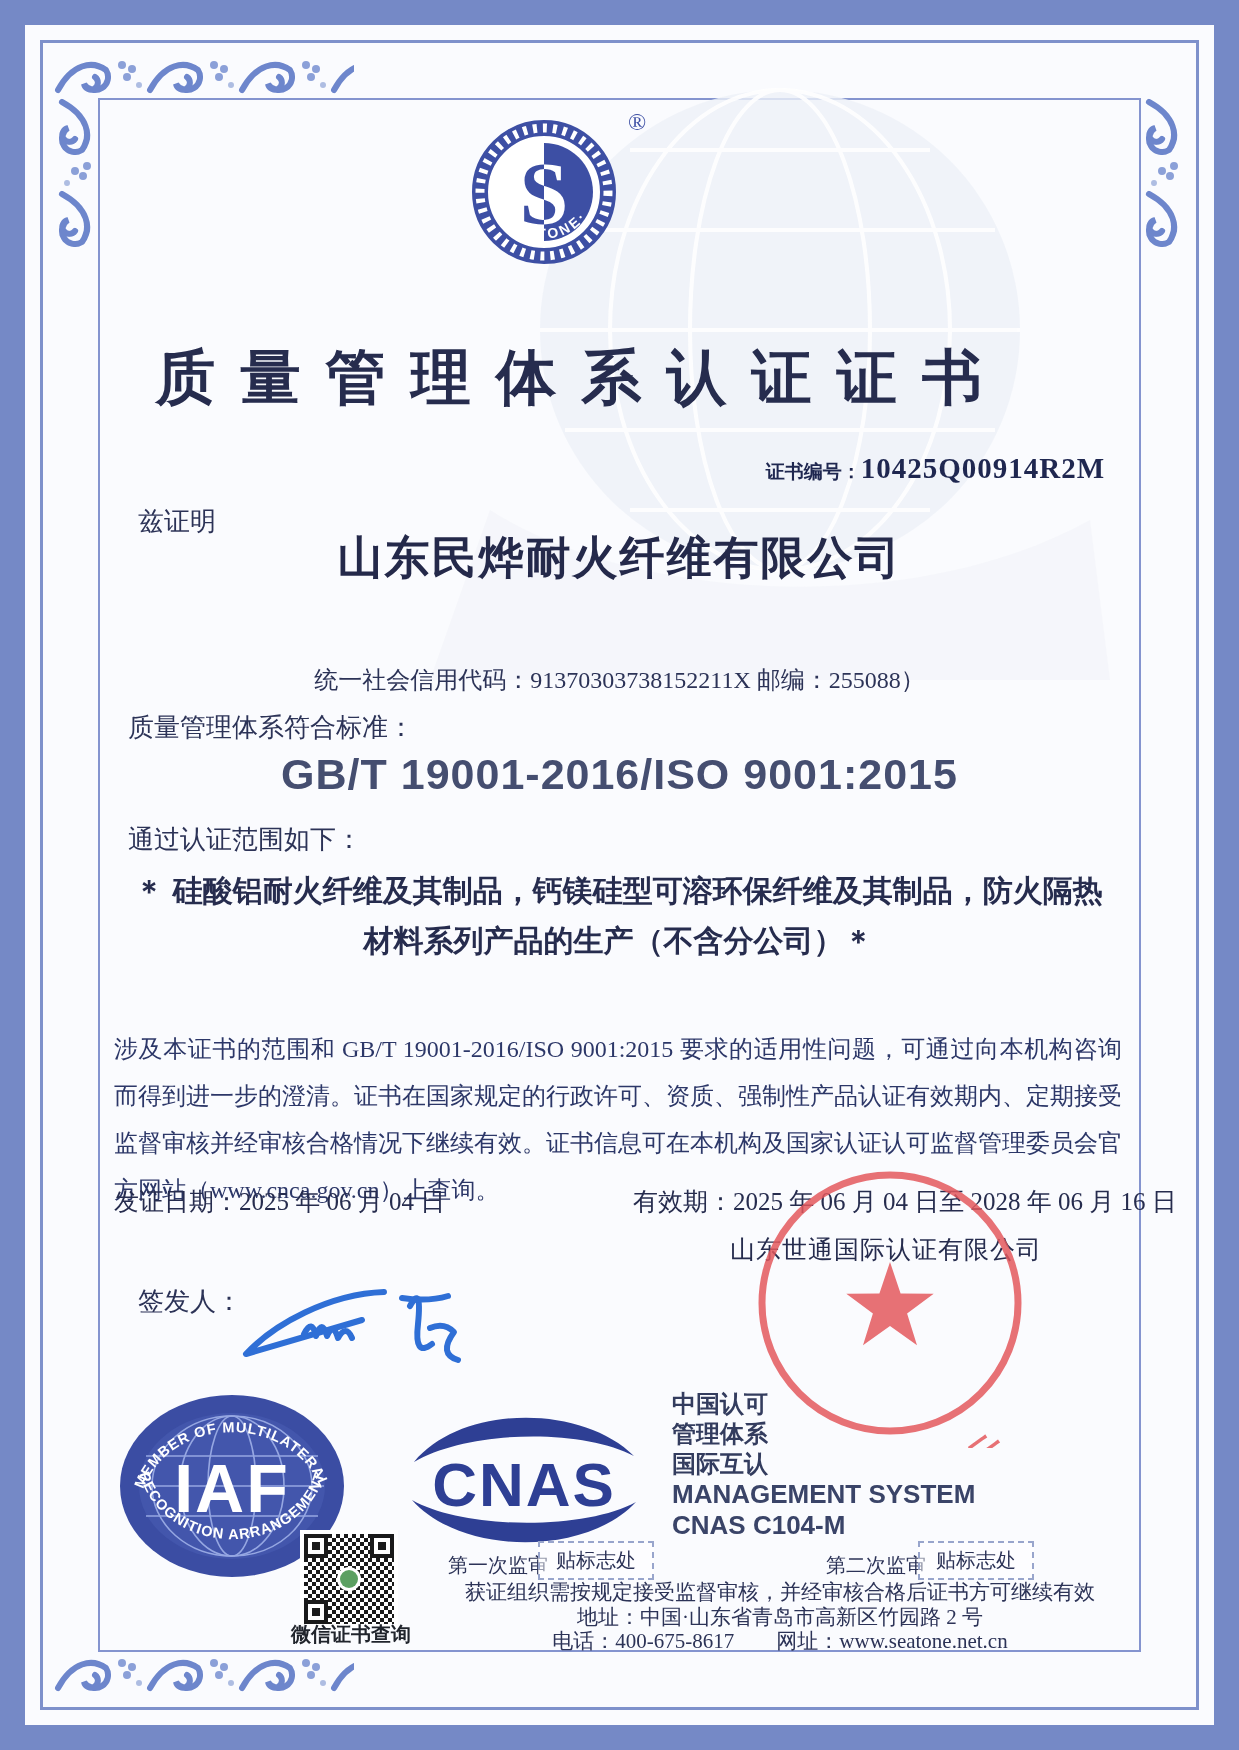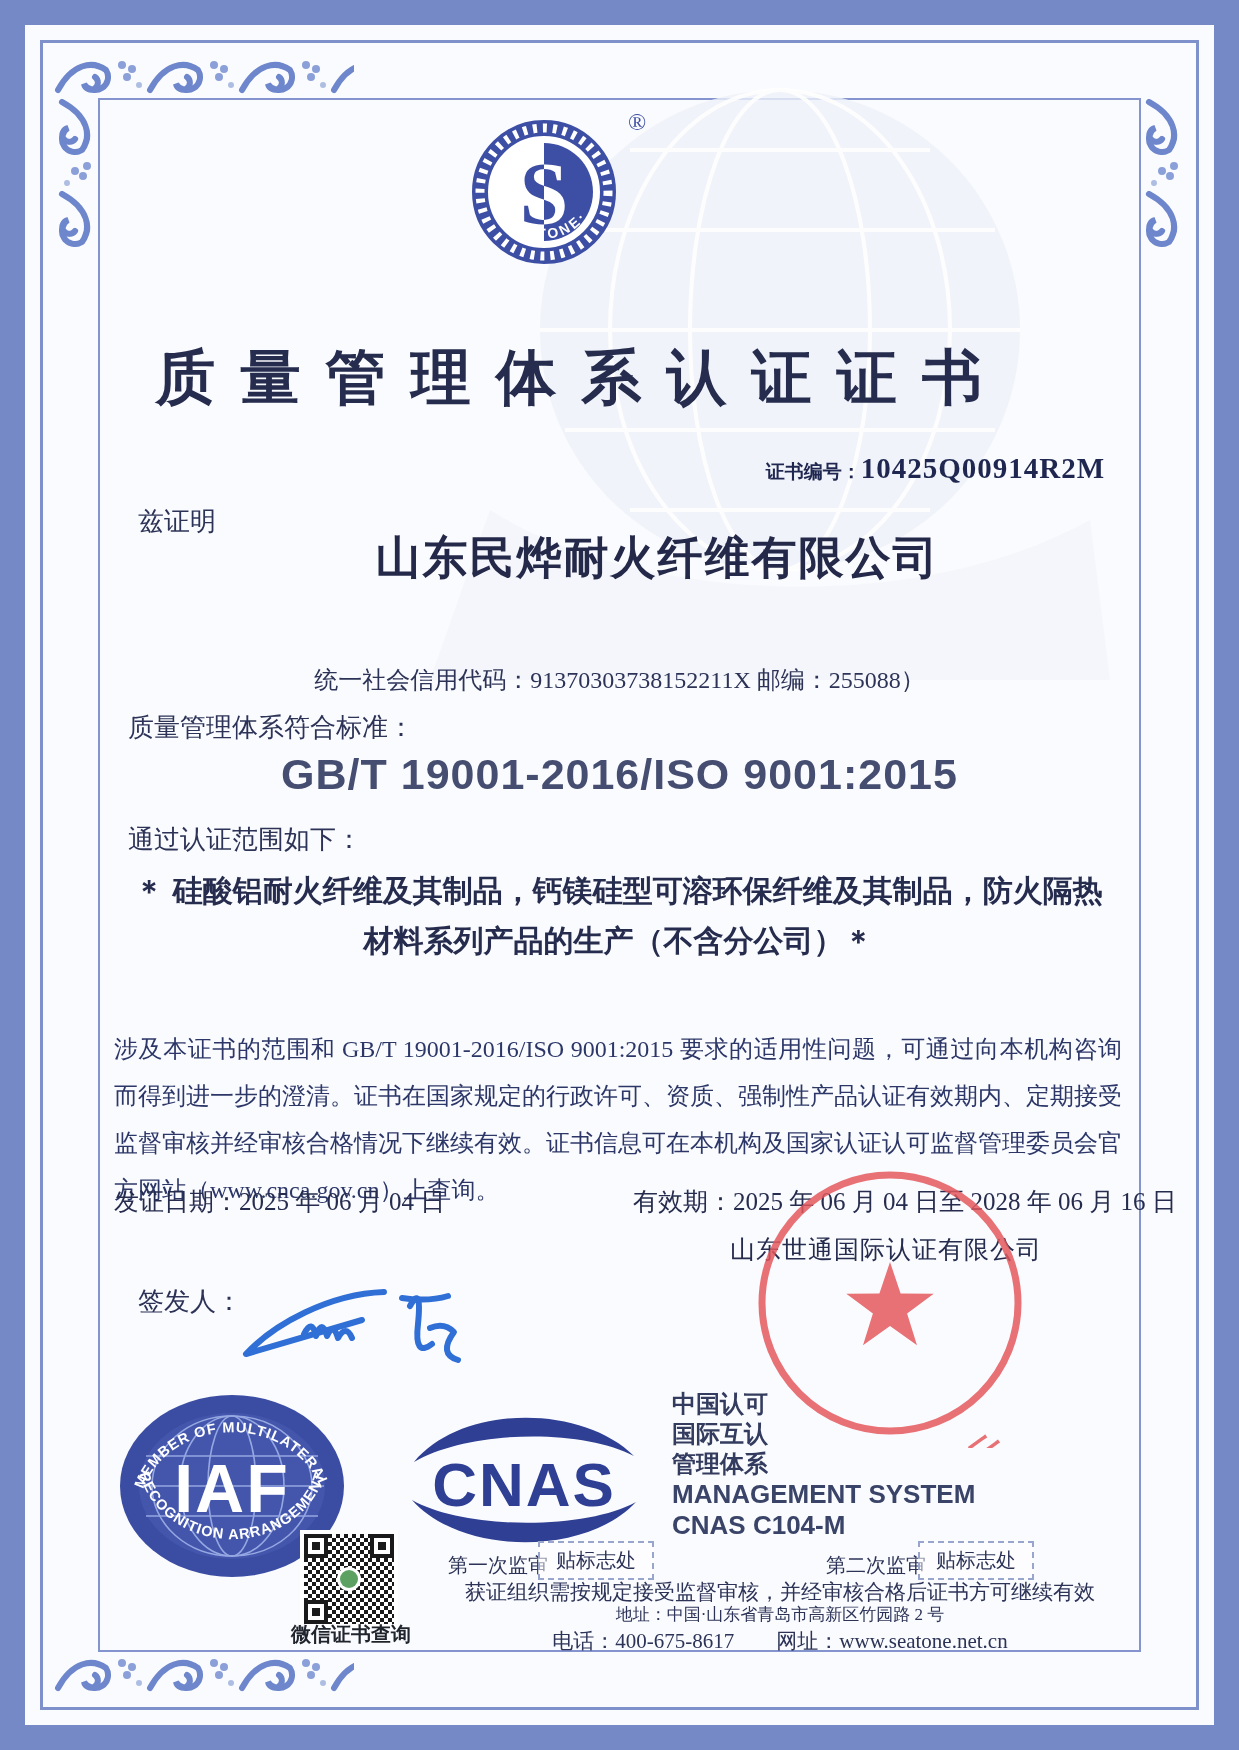"山东民烨耐火纤维有限公司" .company { padding-left: 38px -> none }
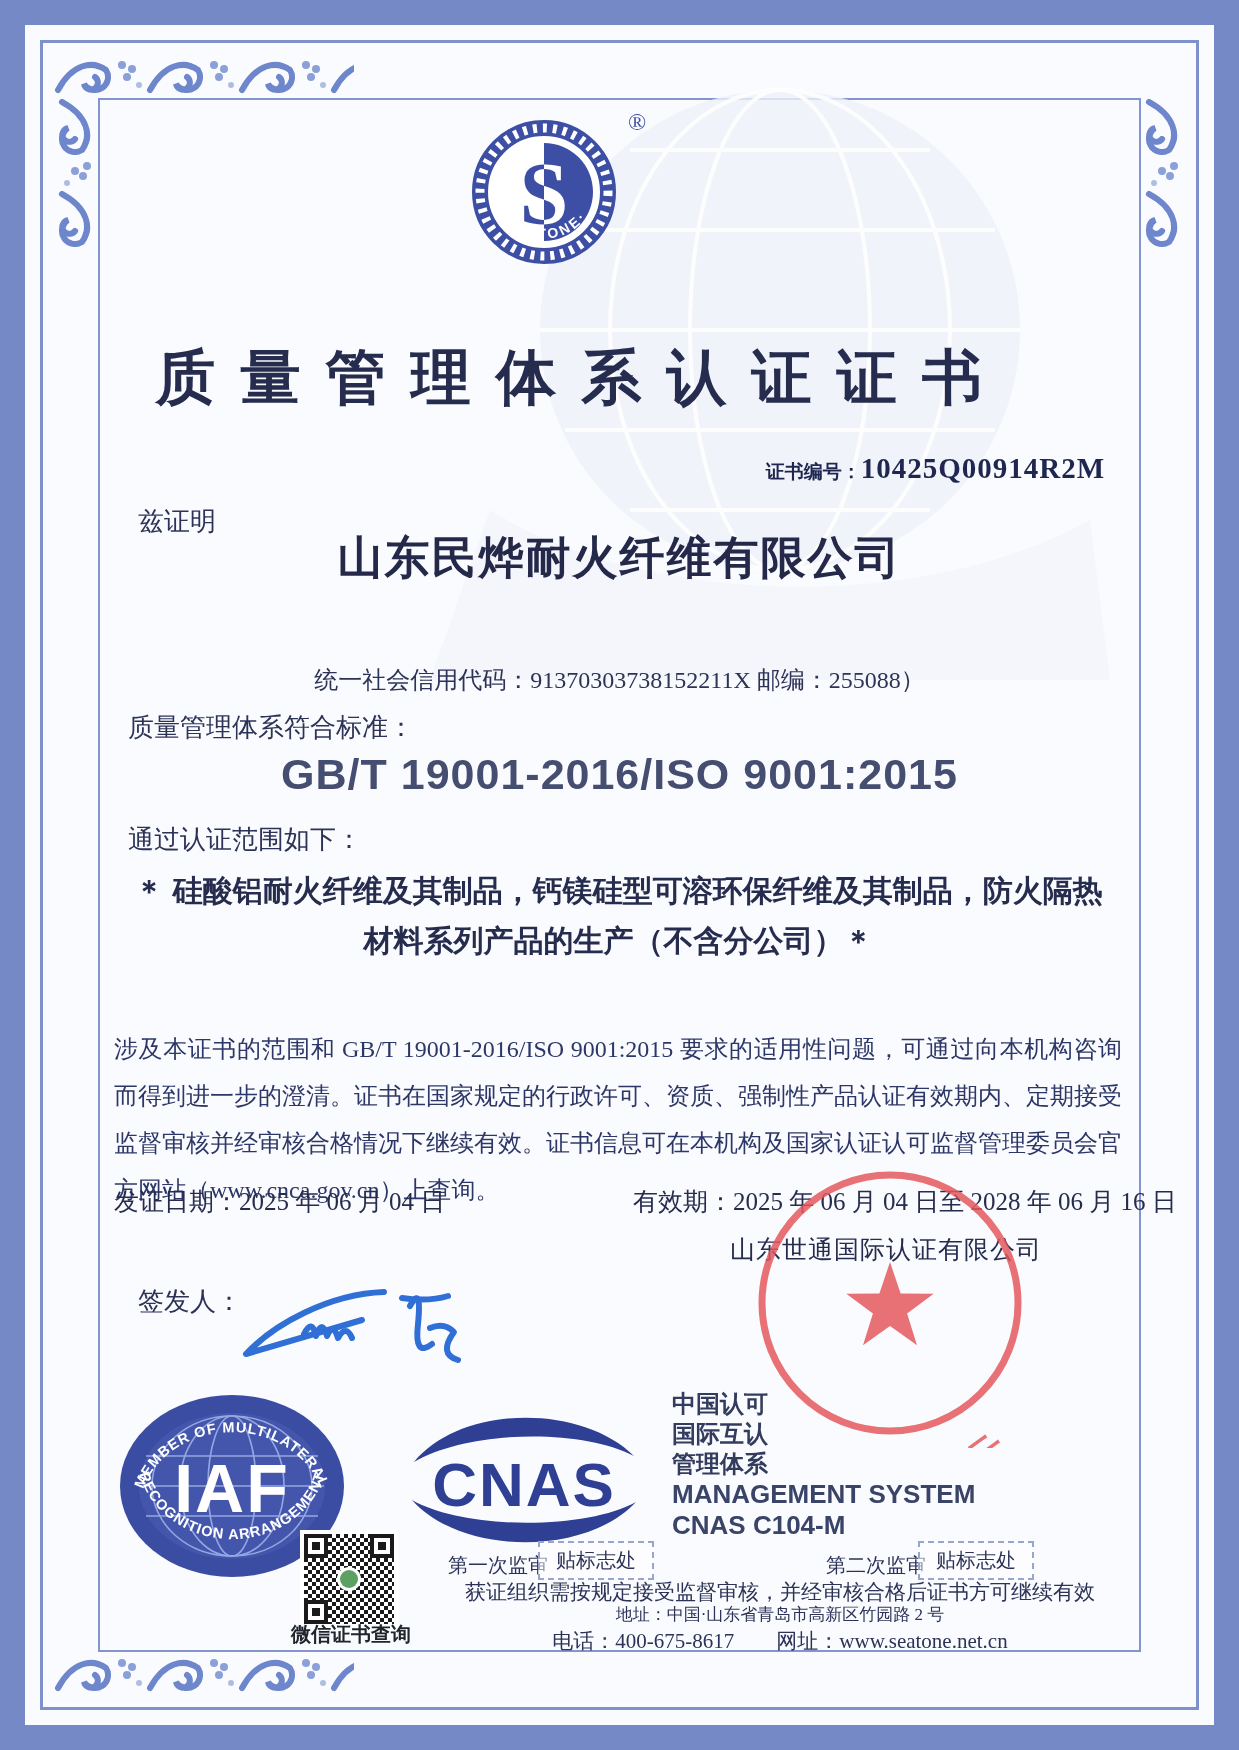"国际互认" div.zh { order: before "管理体系" -> after "管理体系" }
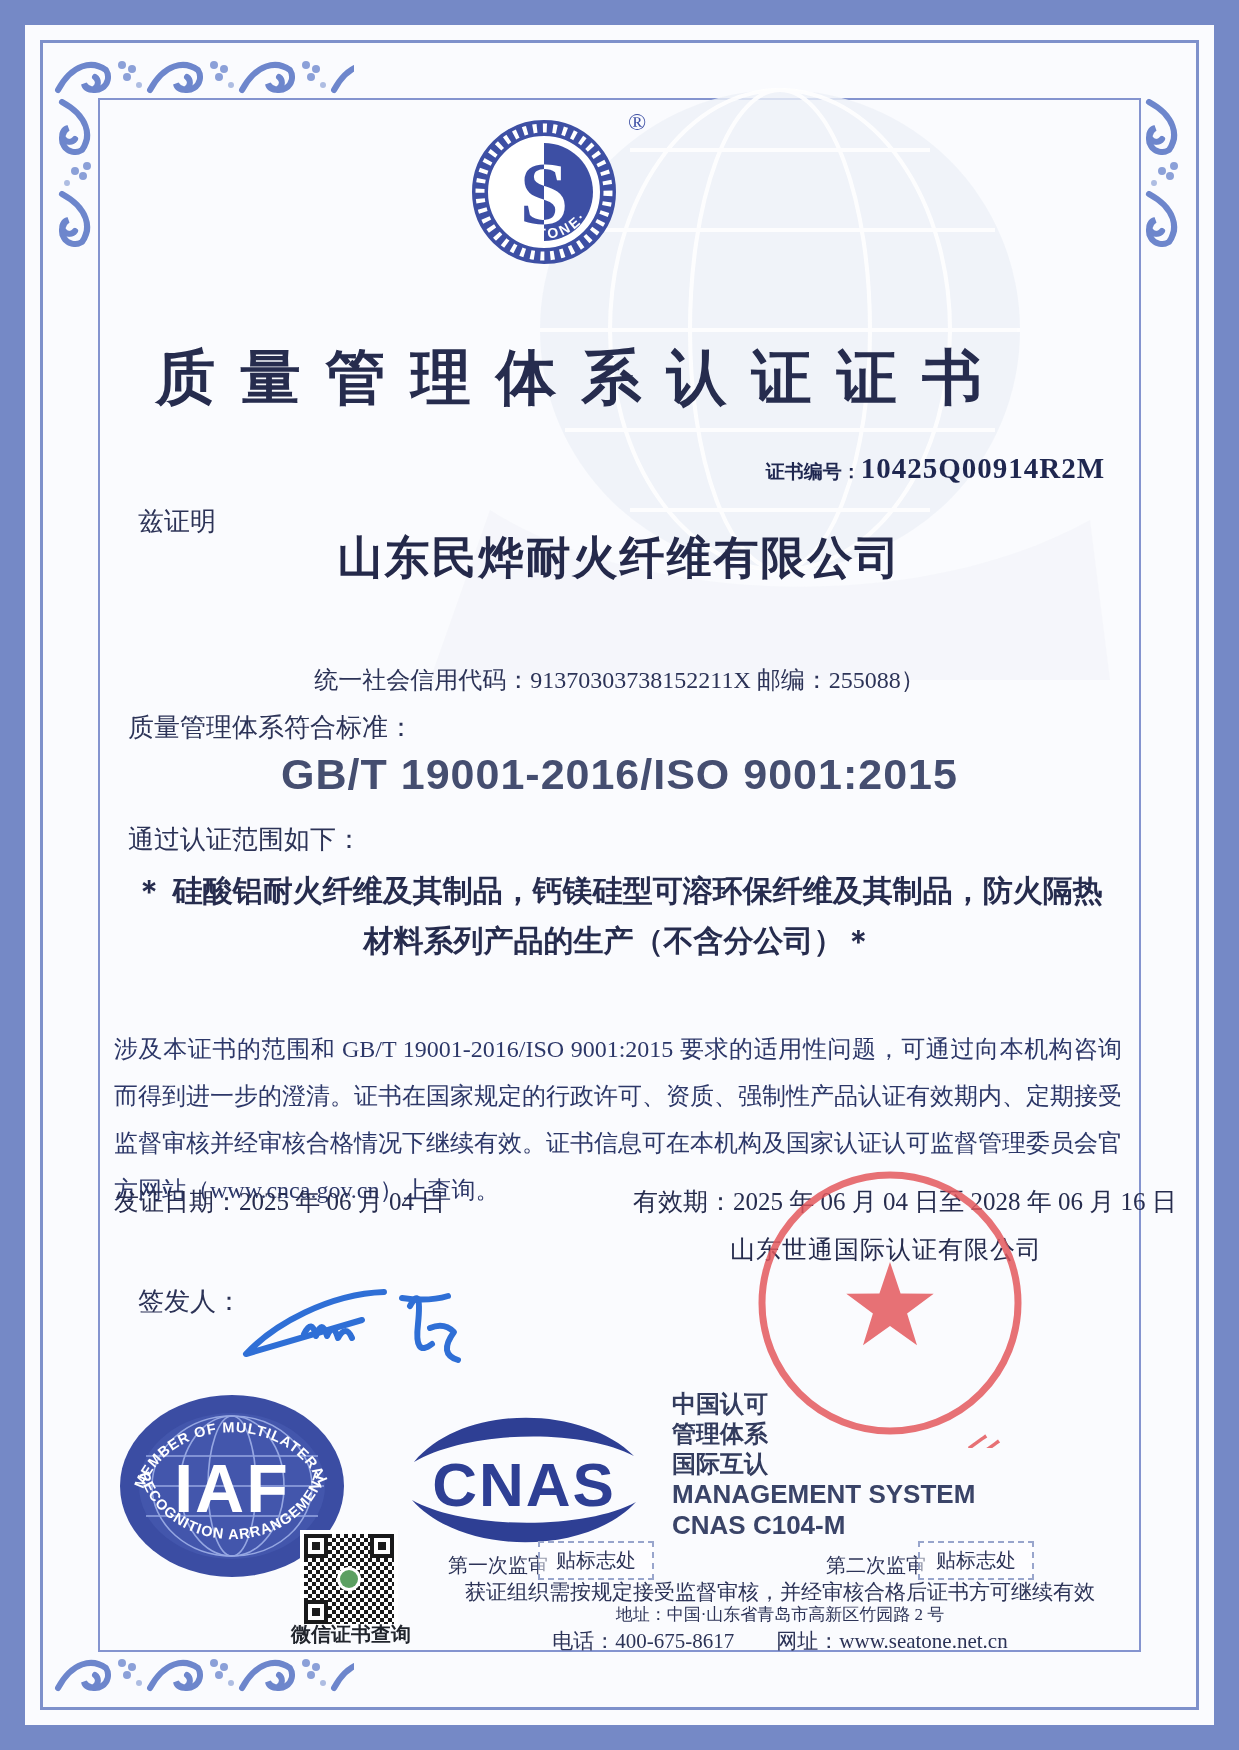"地址：中国·山东省青岛市高新区竹园路 2 号" .orgaddr { font-size: 17px -> 21px }
